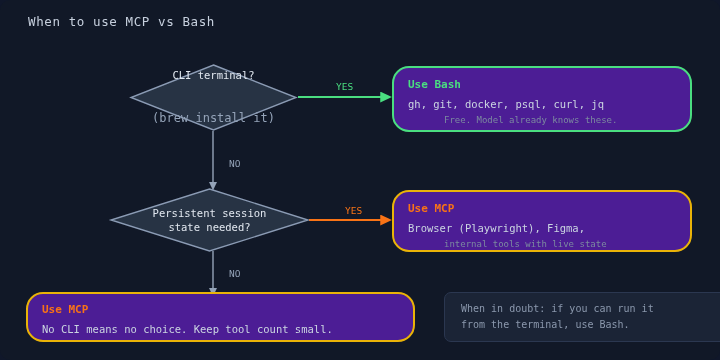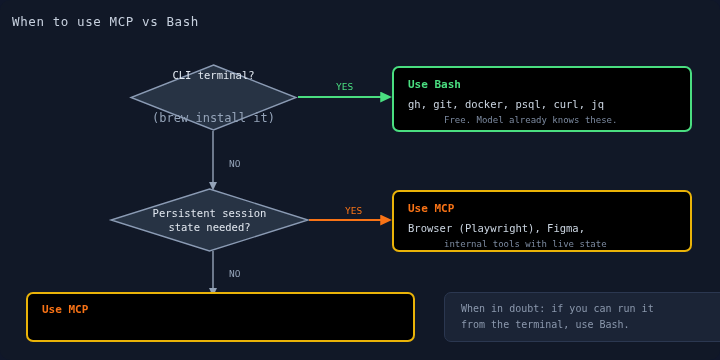"When to use MCP vs" #page-title { left: 12px -> 28px }
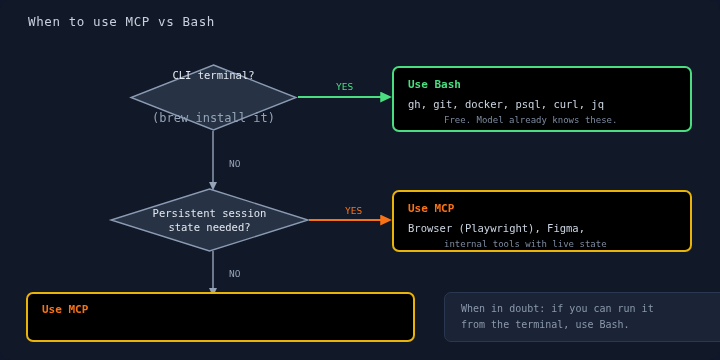"Use Bash" .card { background: #000000 -> #4c1d95; border-radius: 7px -> 17px }
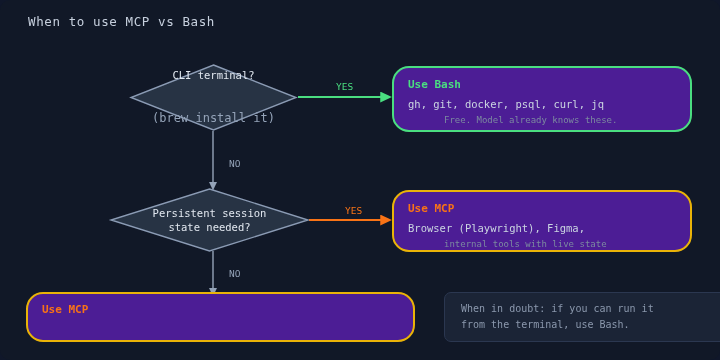"No CLI means no choice." div.card-body { html: none -> <div>No CLI means no choice. Keep tool count small.</div> }
